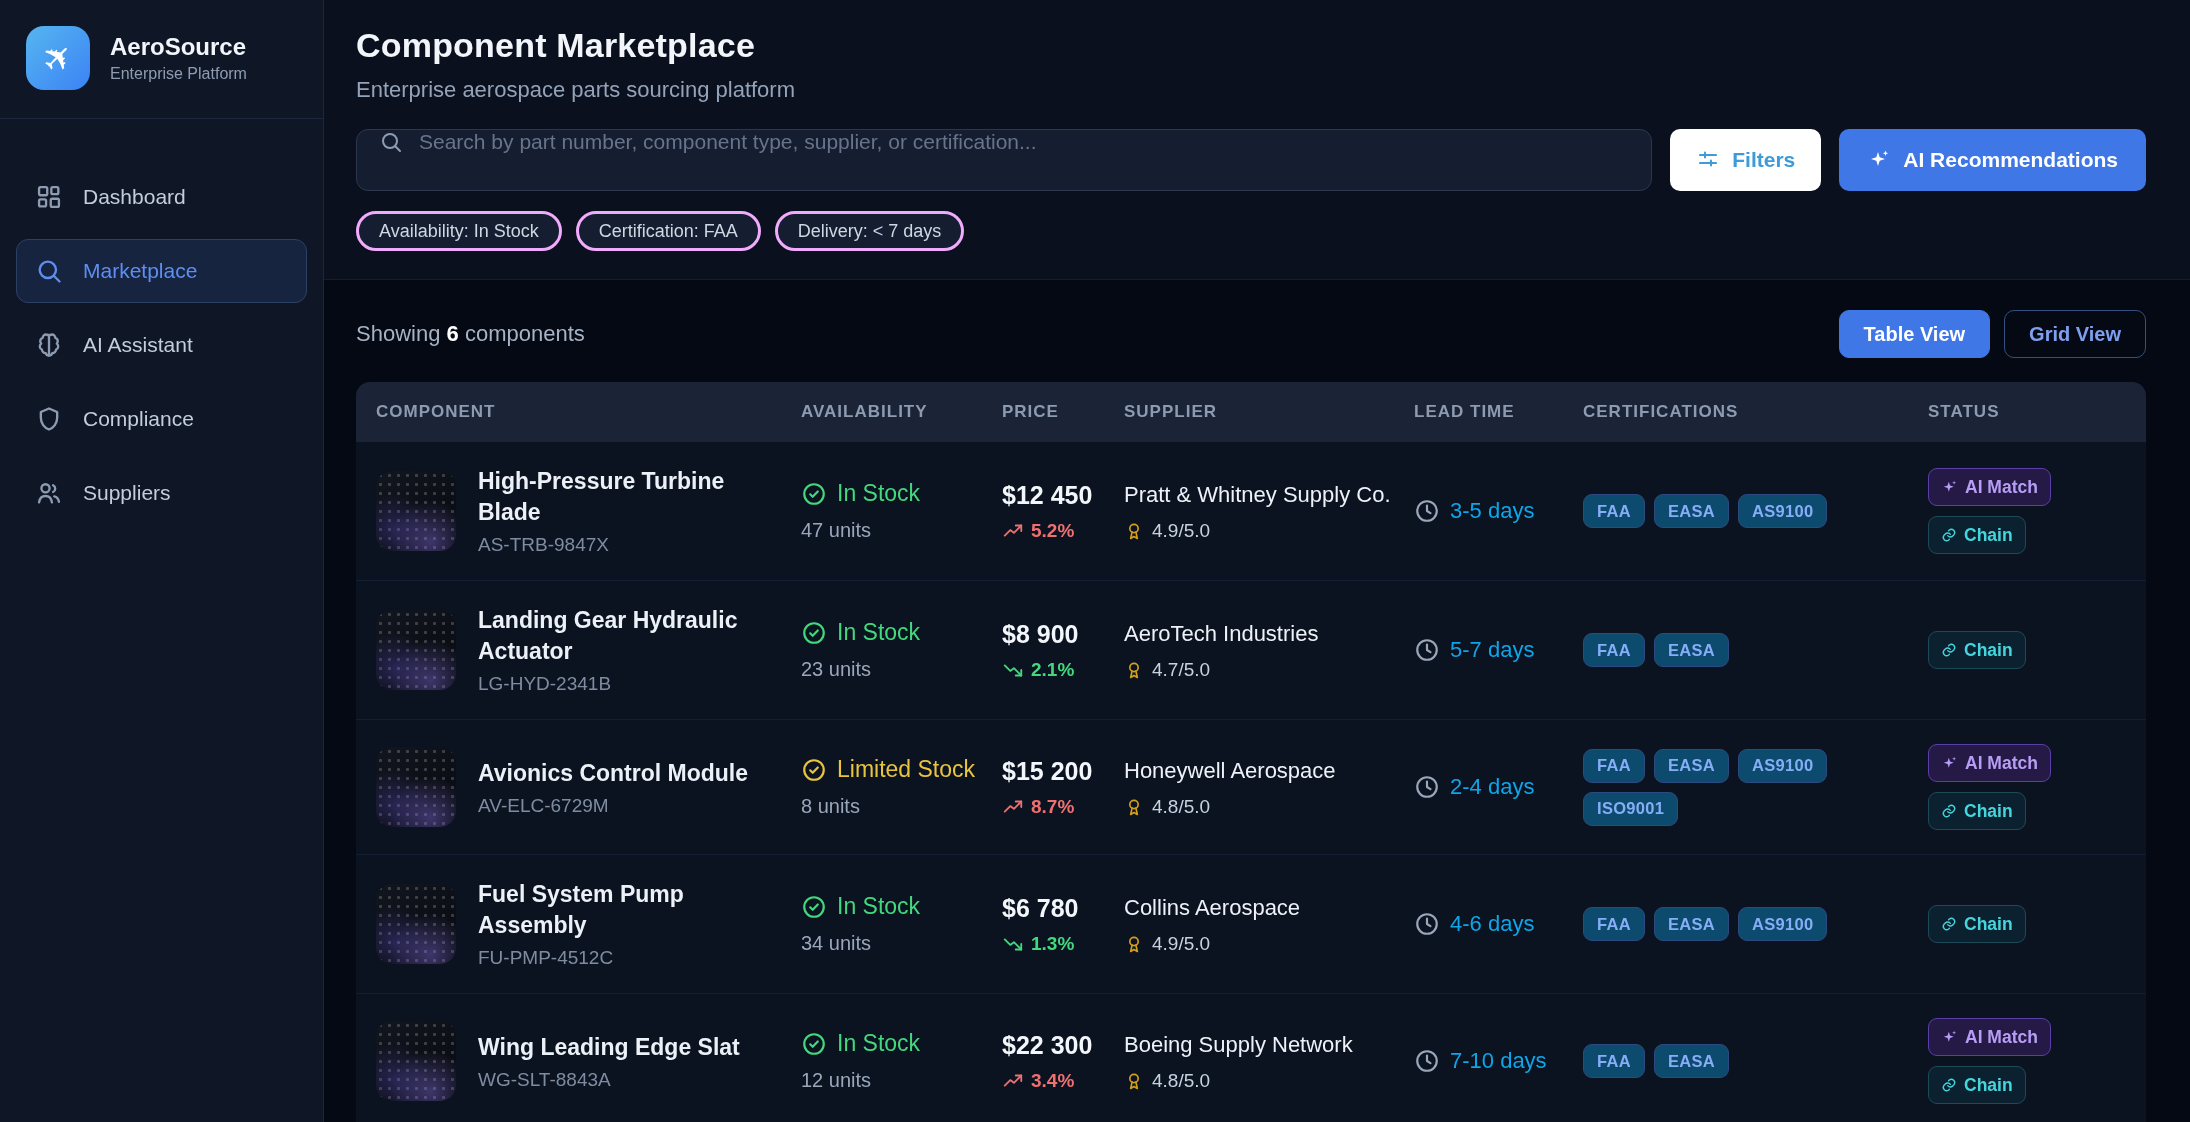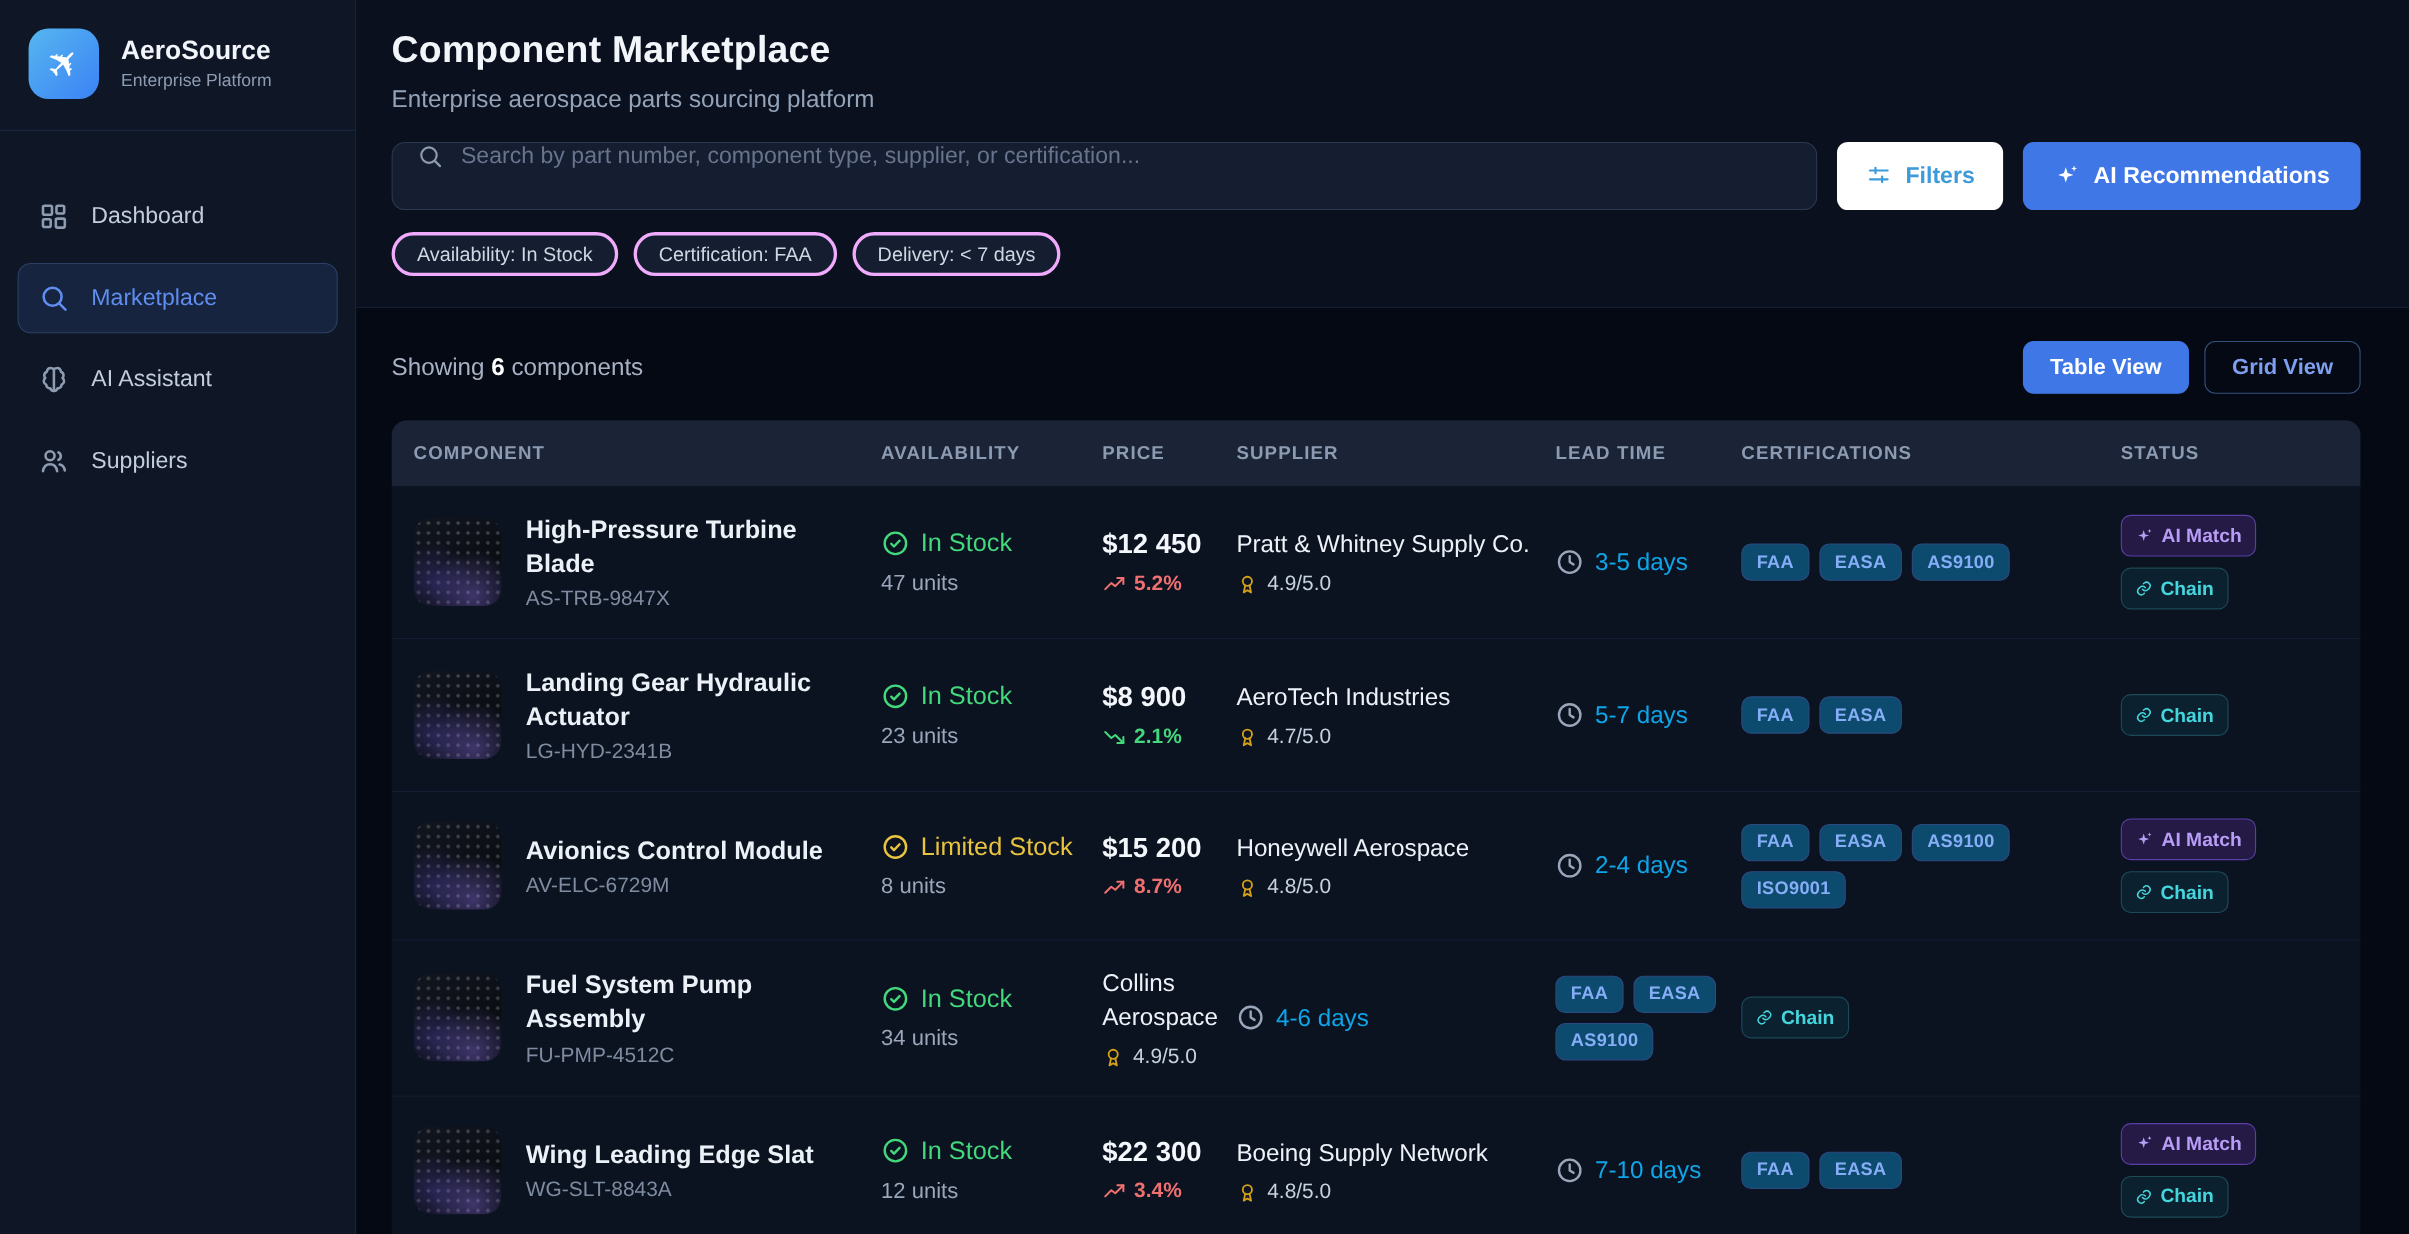"Compliance" div.nav-item { html: none -> <div> <svg> <path></path> </svg> <span>Compliance</span> </div> }
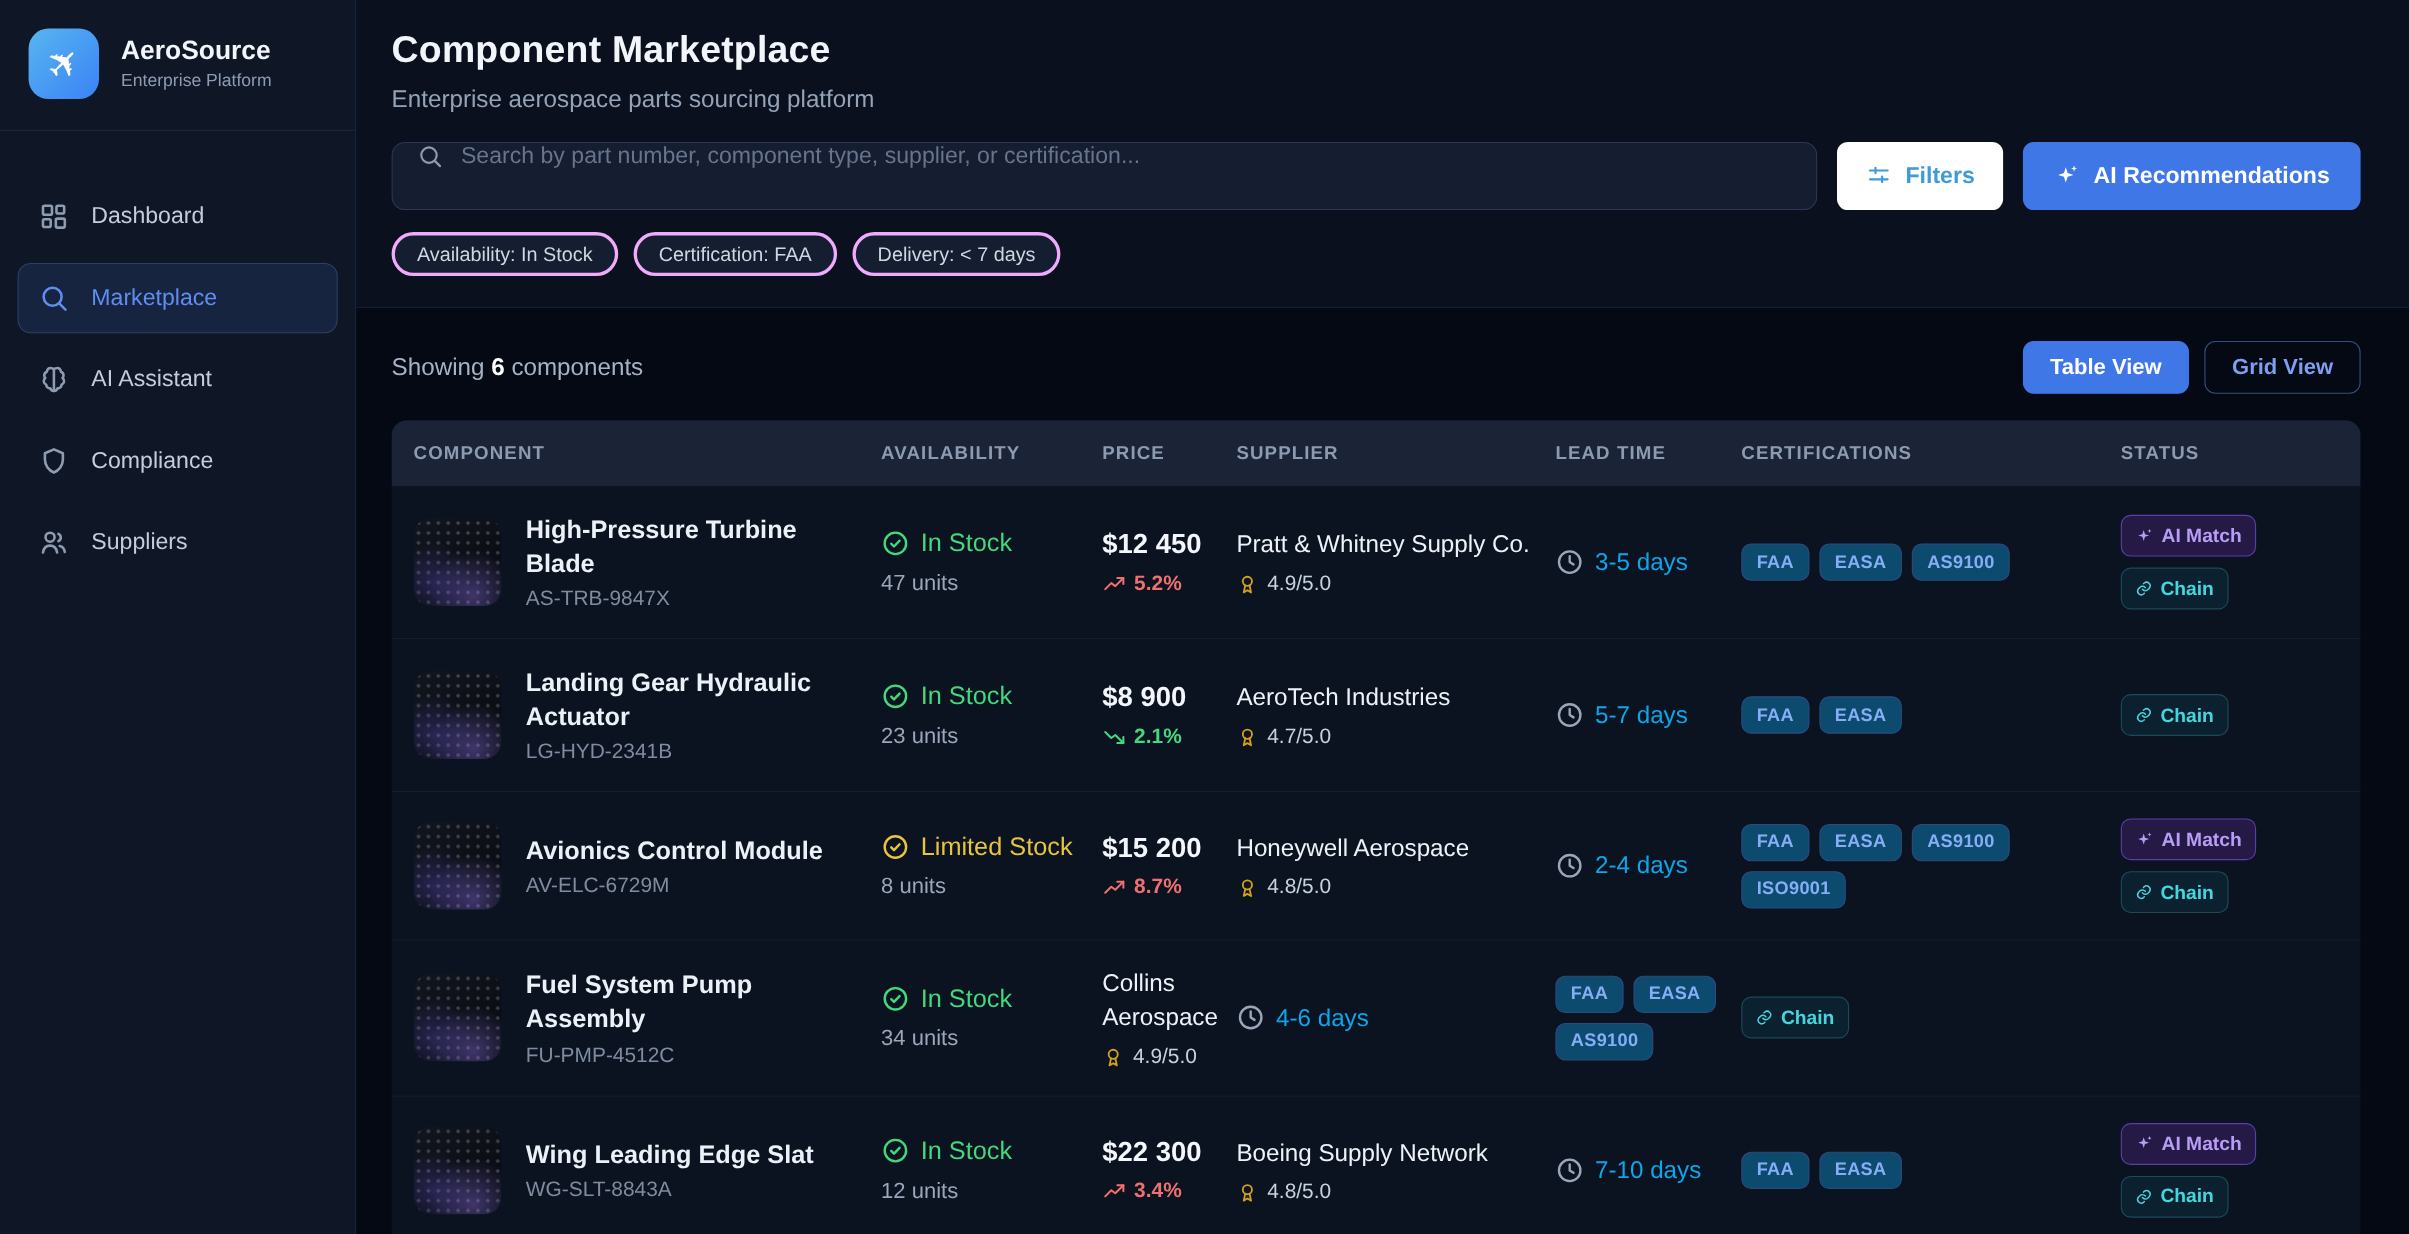"$6 780" div.cell { html: none -> <div> <div>$6 780</div> <div> <svg> <polyline></polyline> <polyline></polyline> </svg> <span>1.3%</span> </div> </div> }
